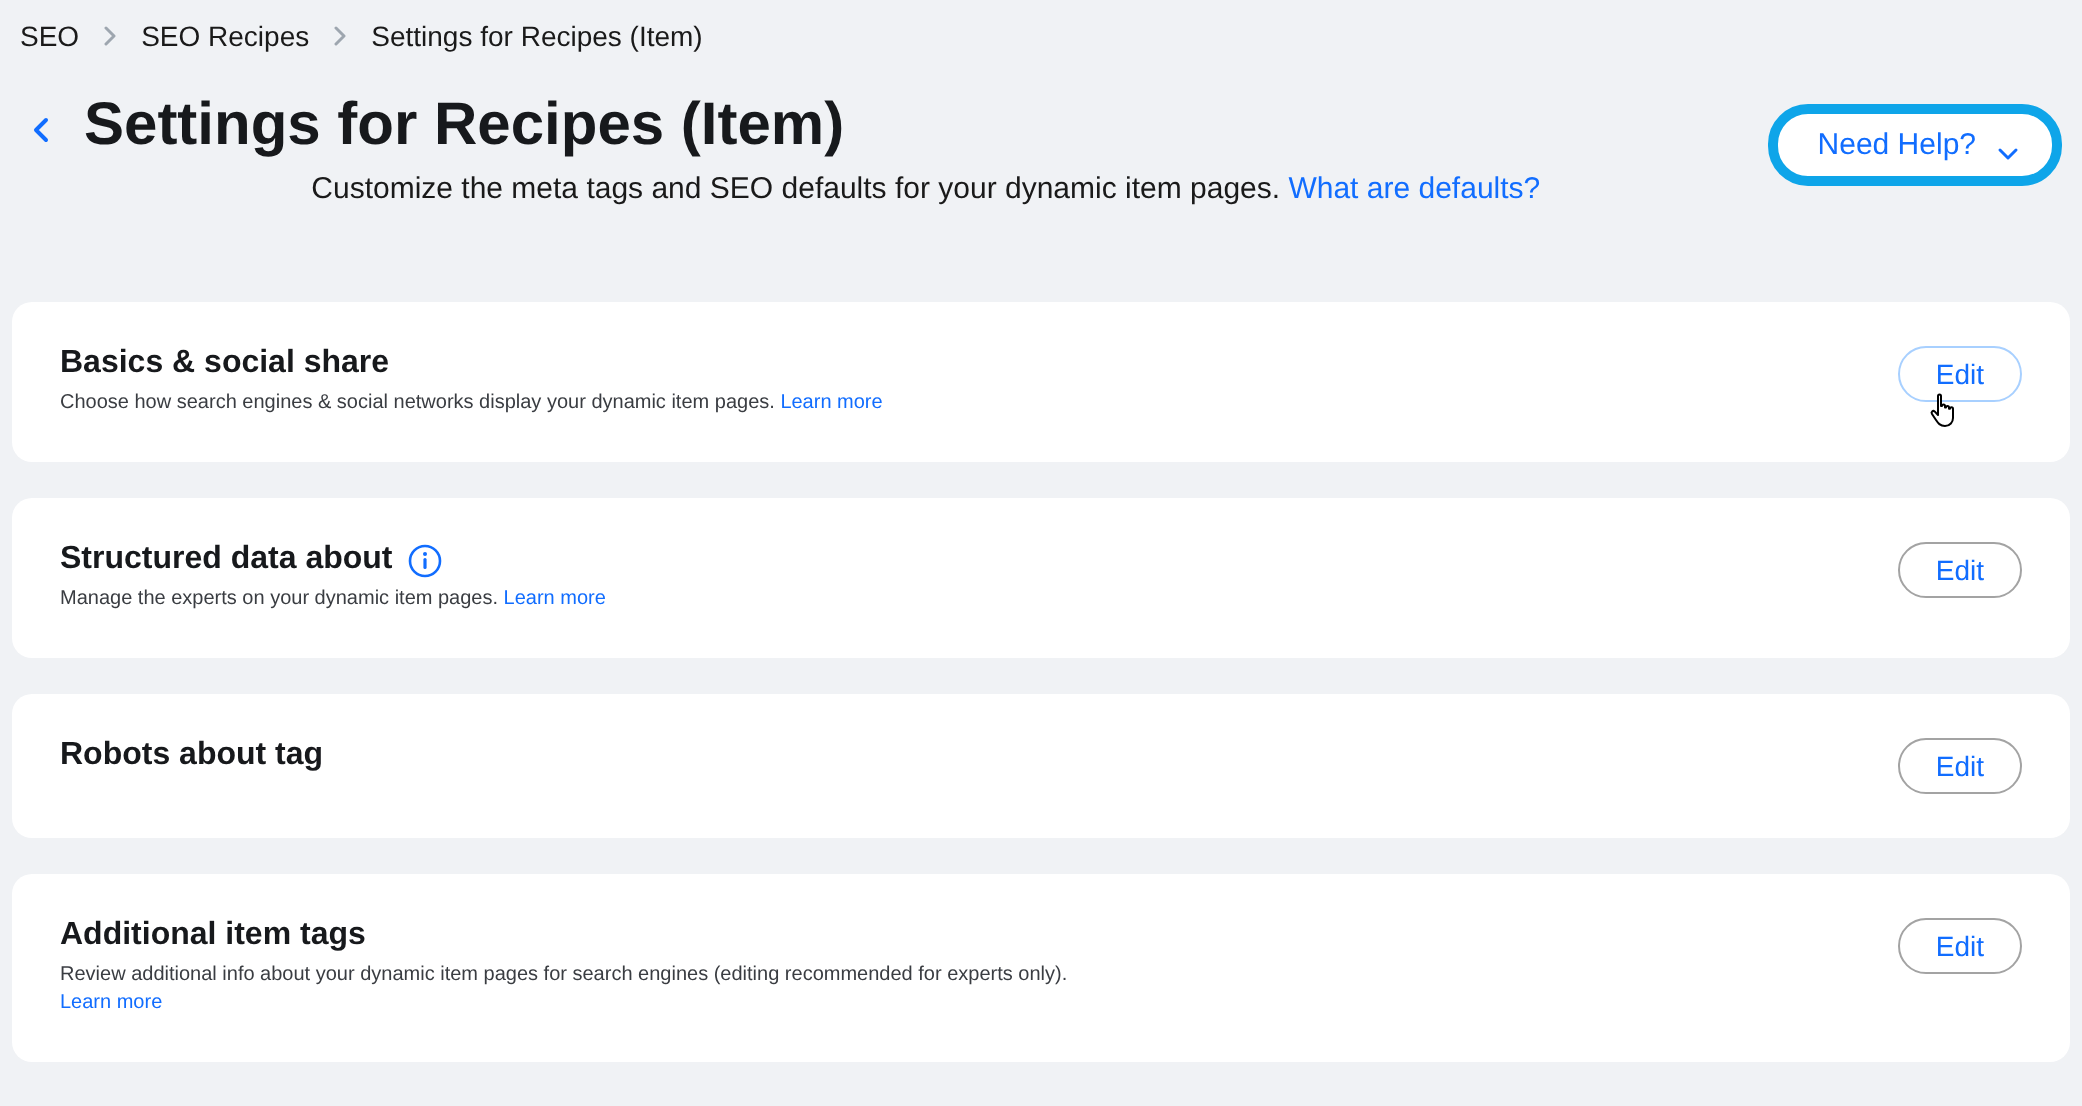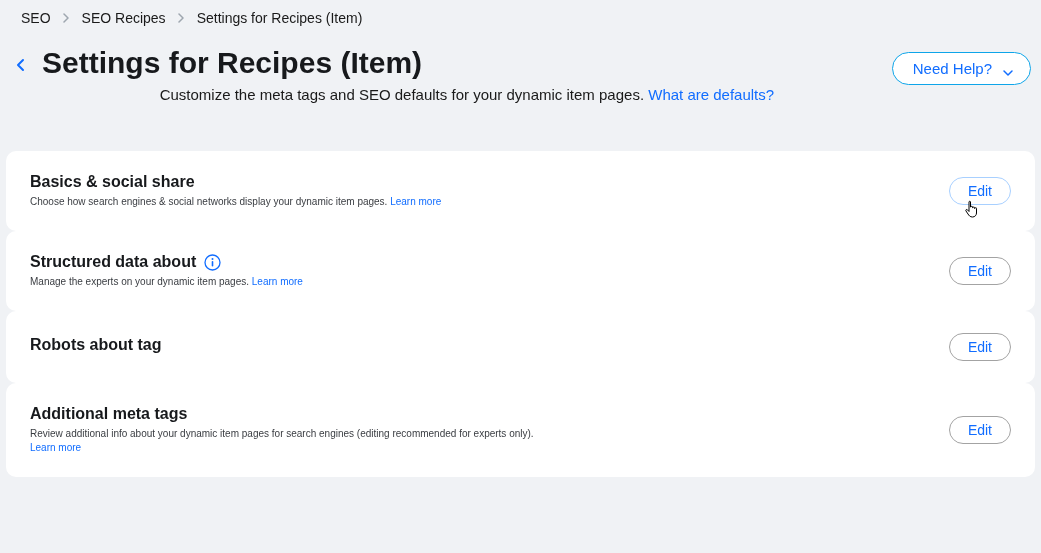"SEO" .breadcrumb { margin-left: 11px -> none }
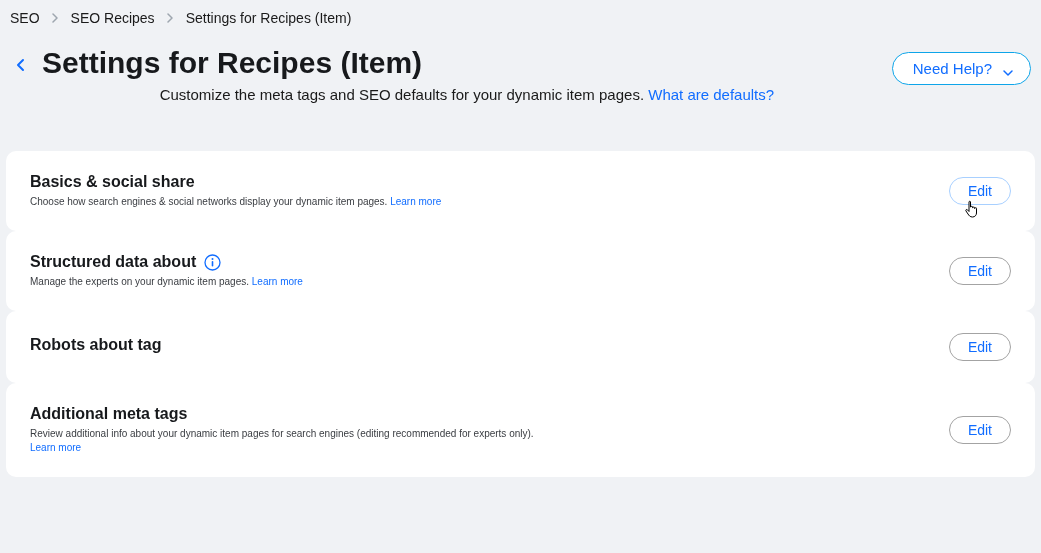"Need Help?" .need-help { border: 1px solid #0ea5e9 -> 5px solid #0ea5e9 }
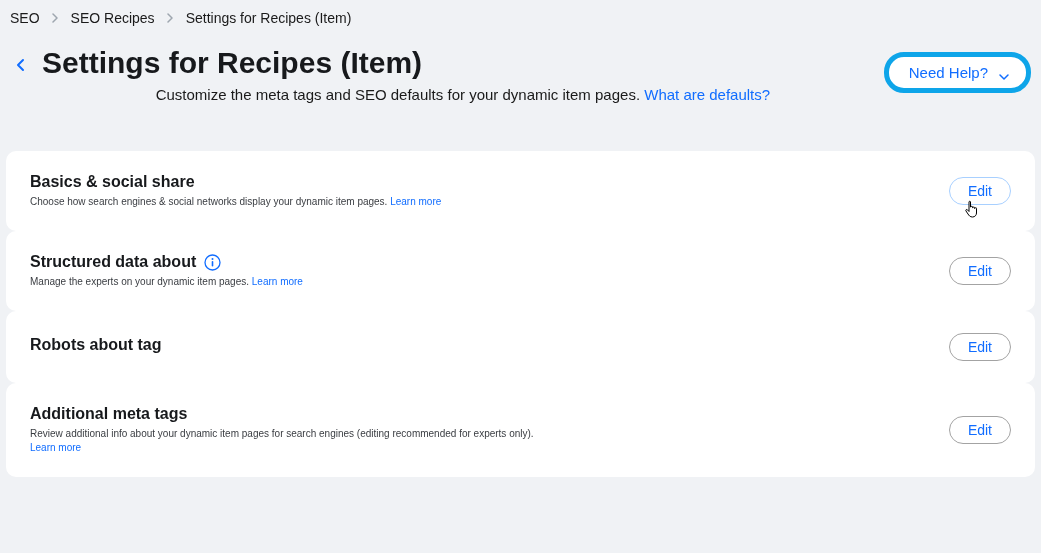"Basics & social share" .card { align-items: center -> flex-start; margin-bottom: none -> 18px }
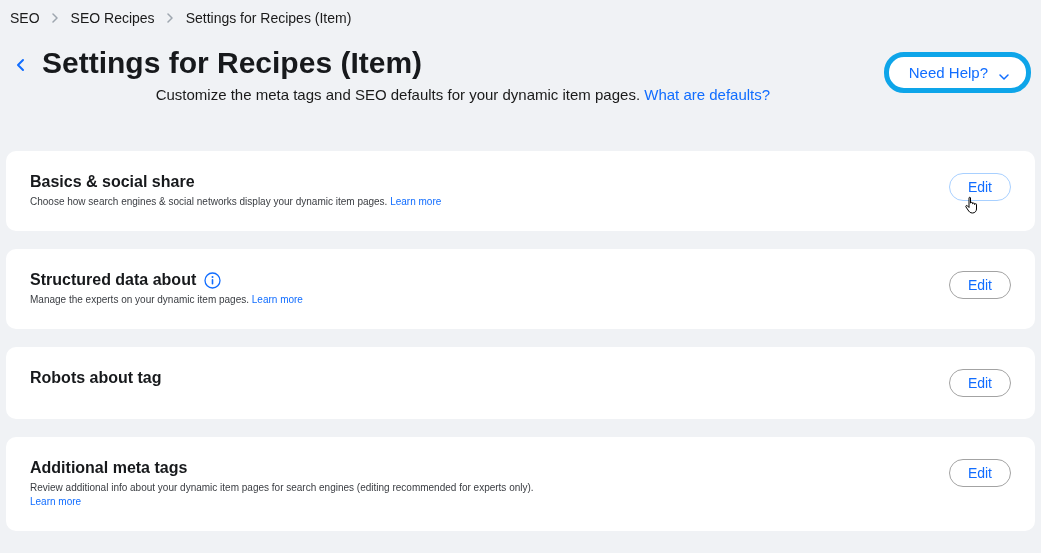"Additional meta tags" div.card-title { text: meta -> item }
